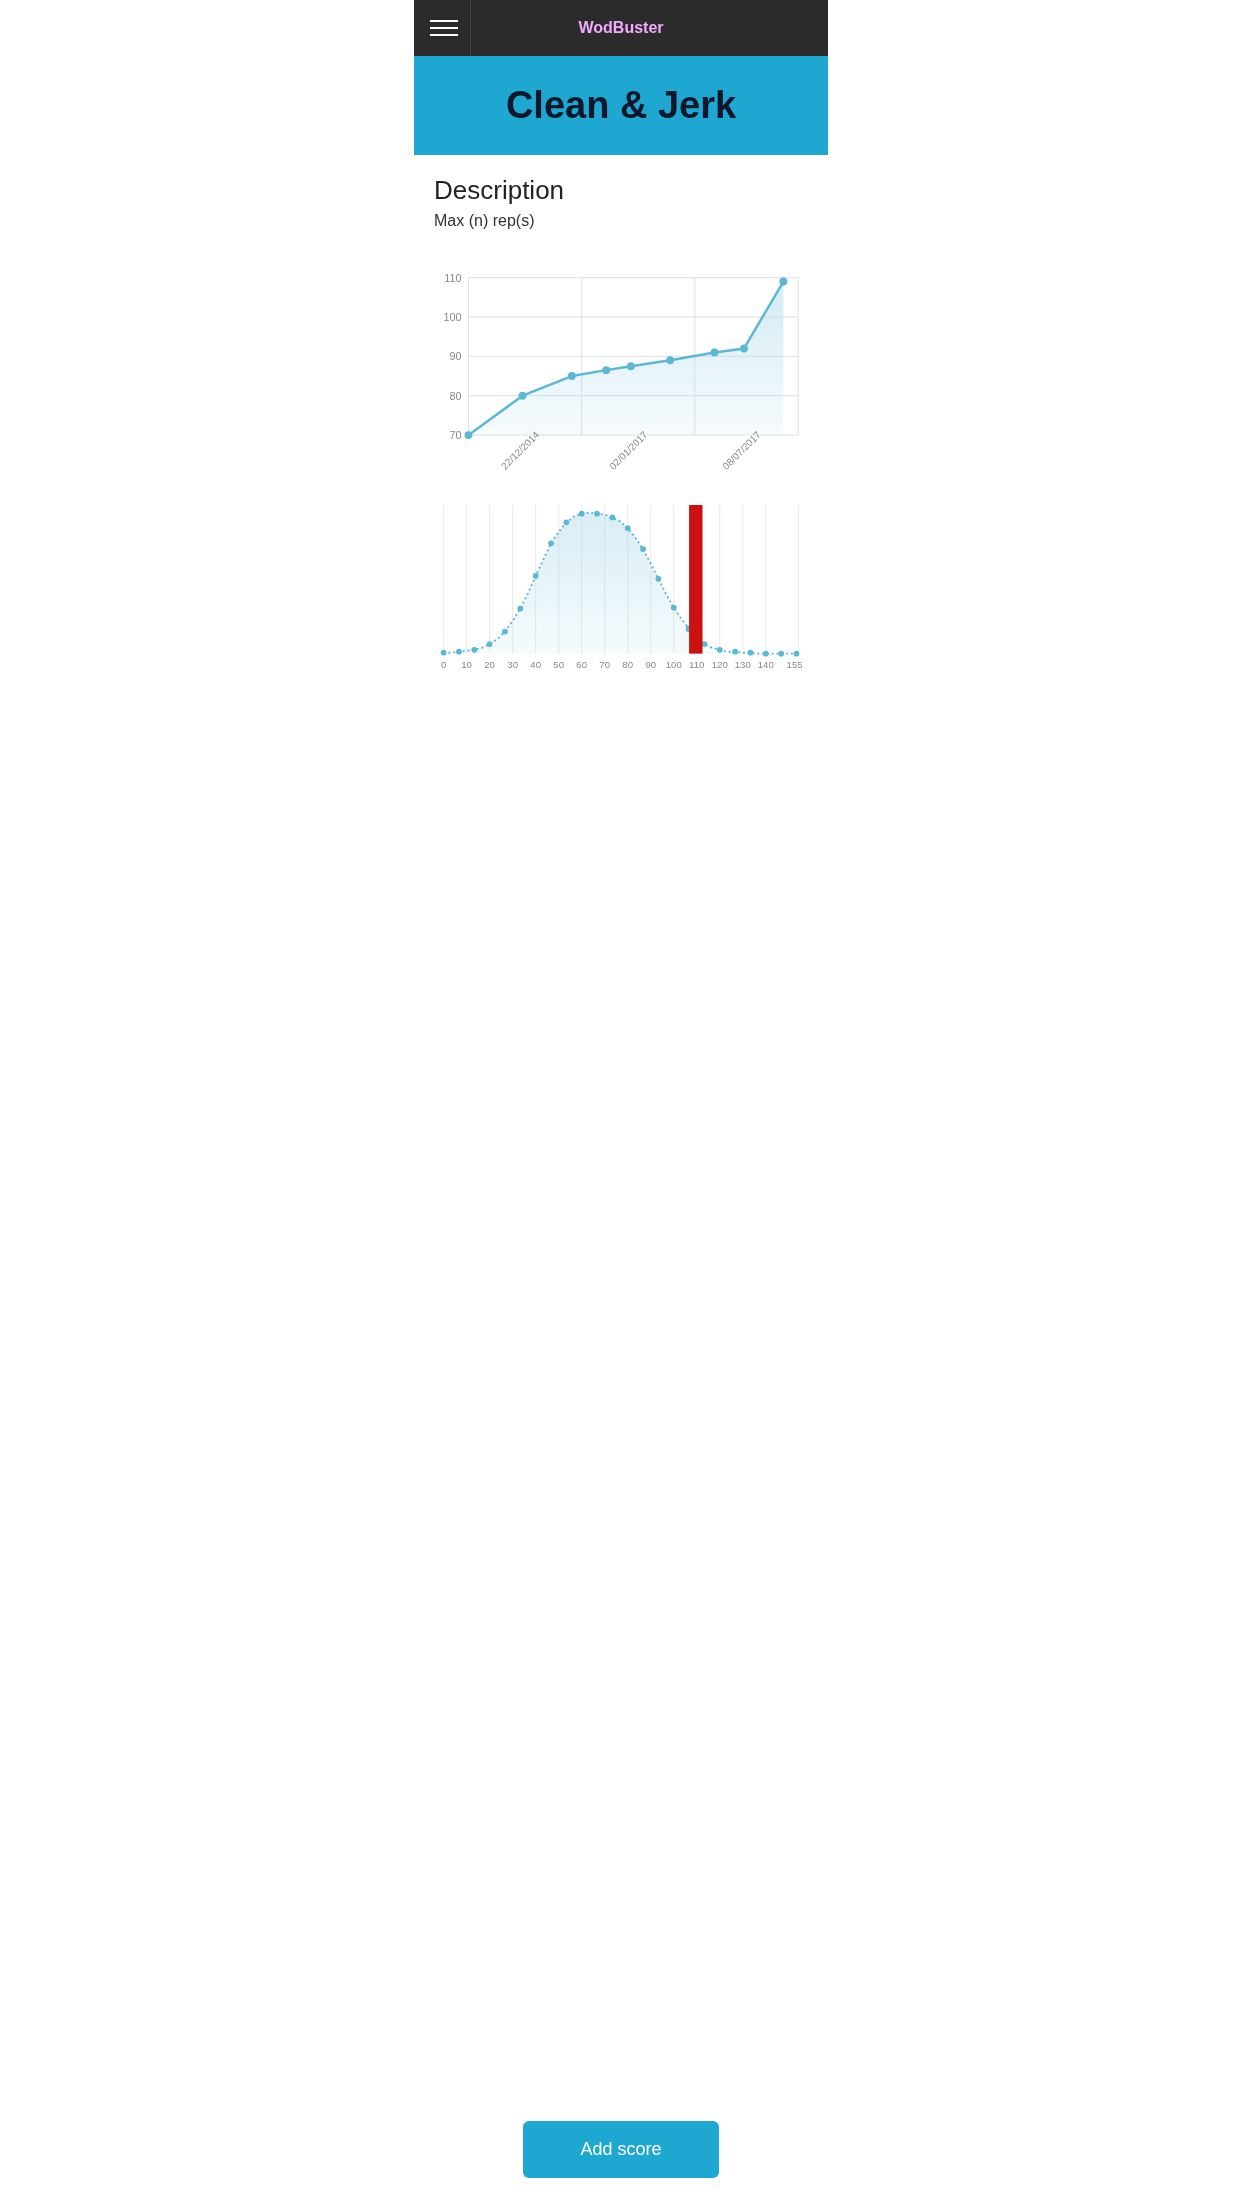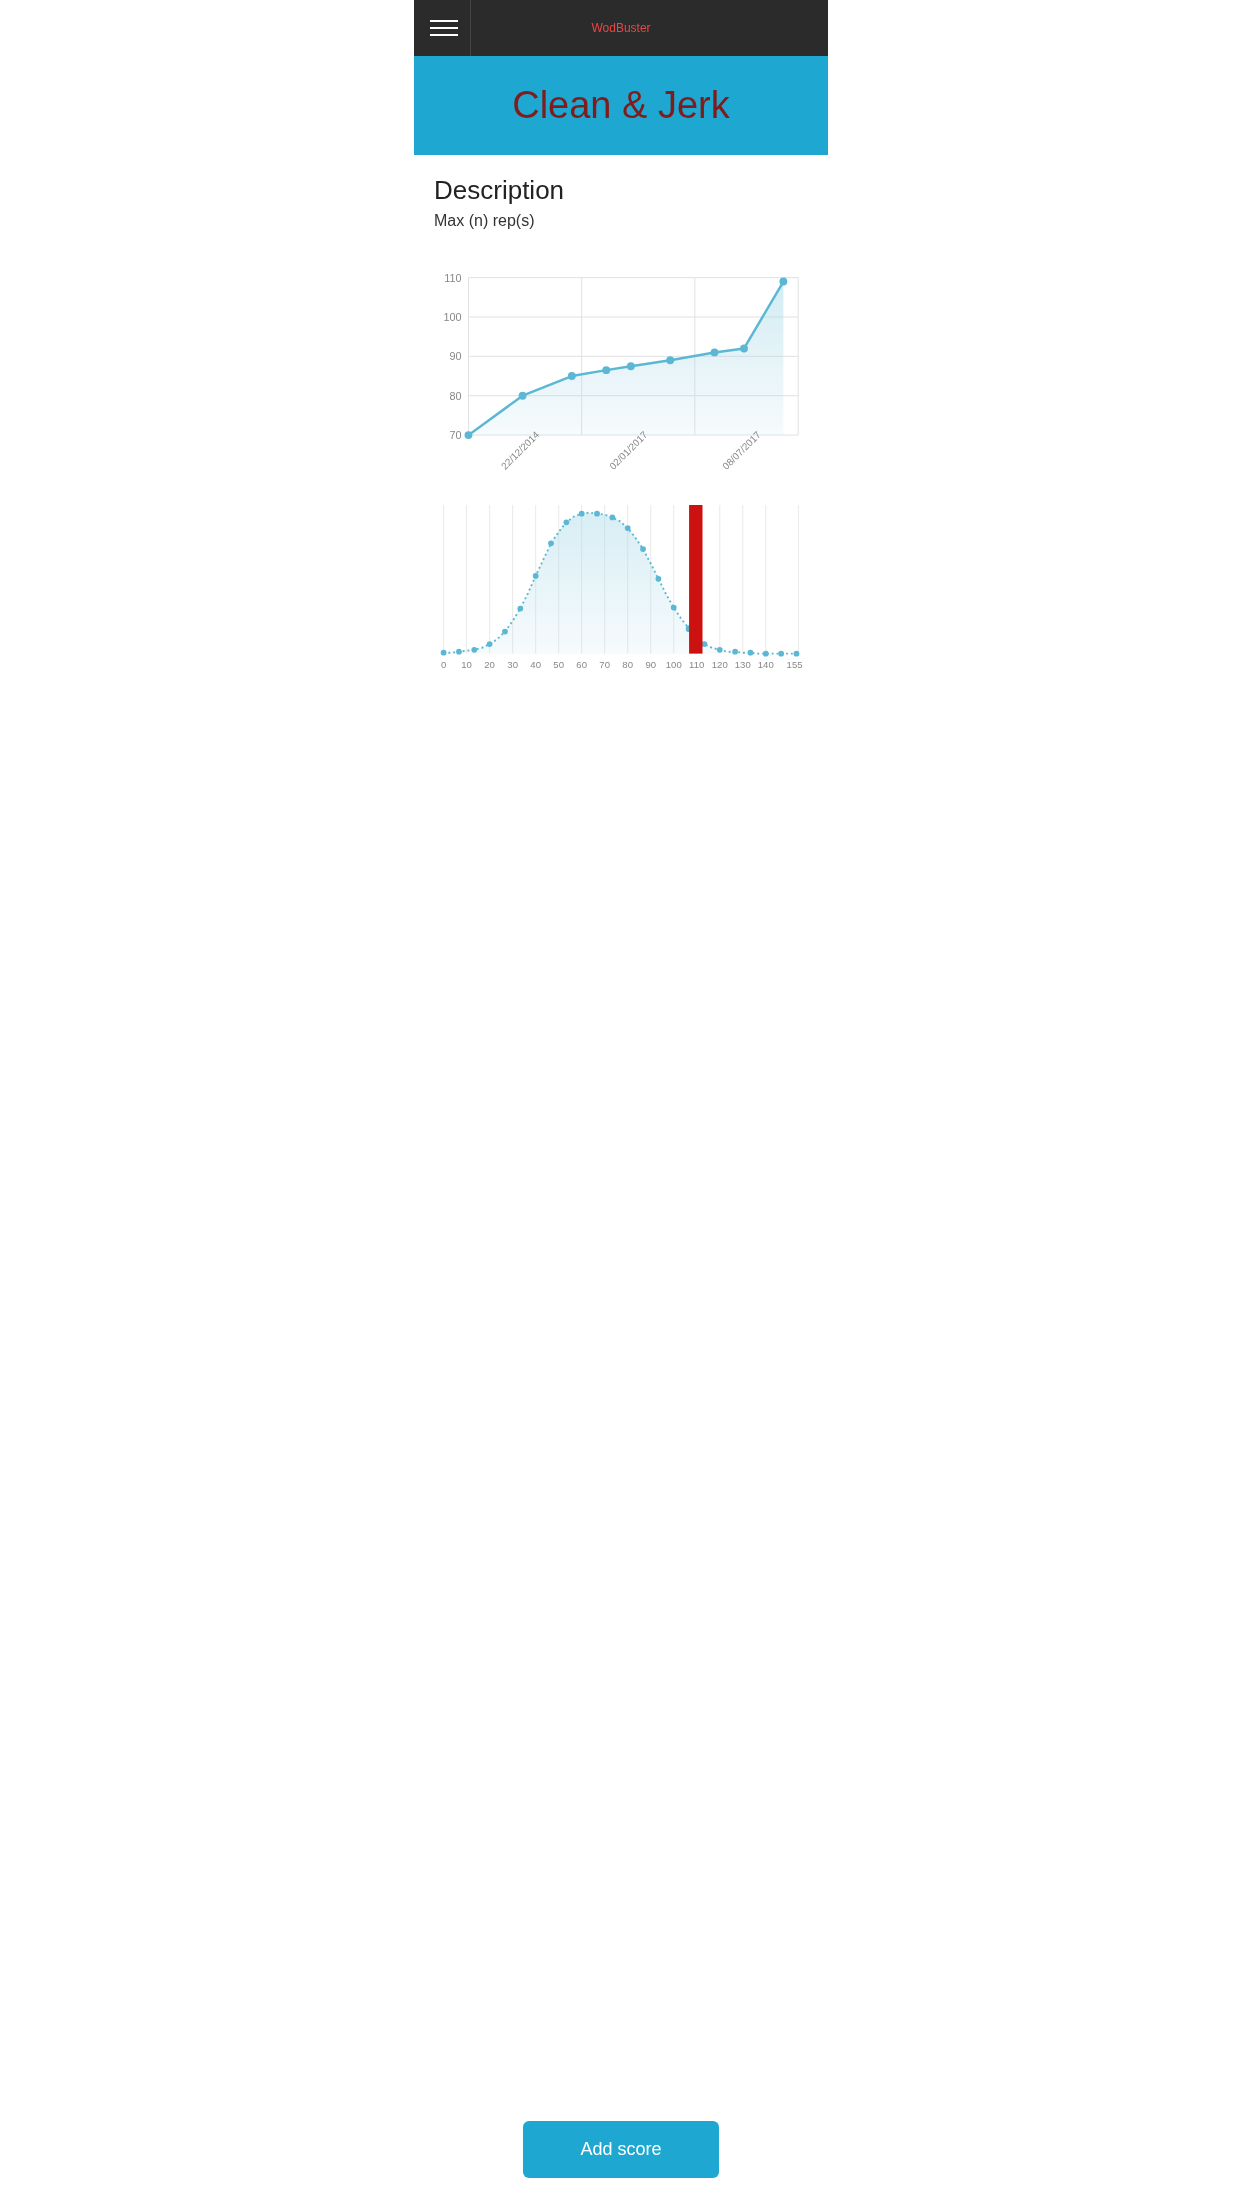"WodBuster" .header-title { color: #ef4444 -> #f0abfc; font-size: 12px -> 16px; font-weight: 400 -> 700 }
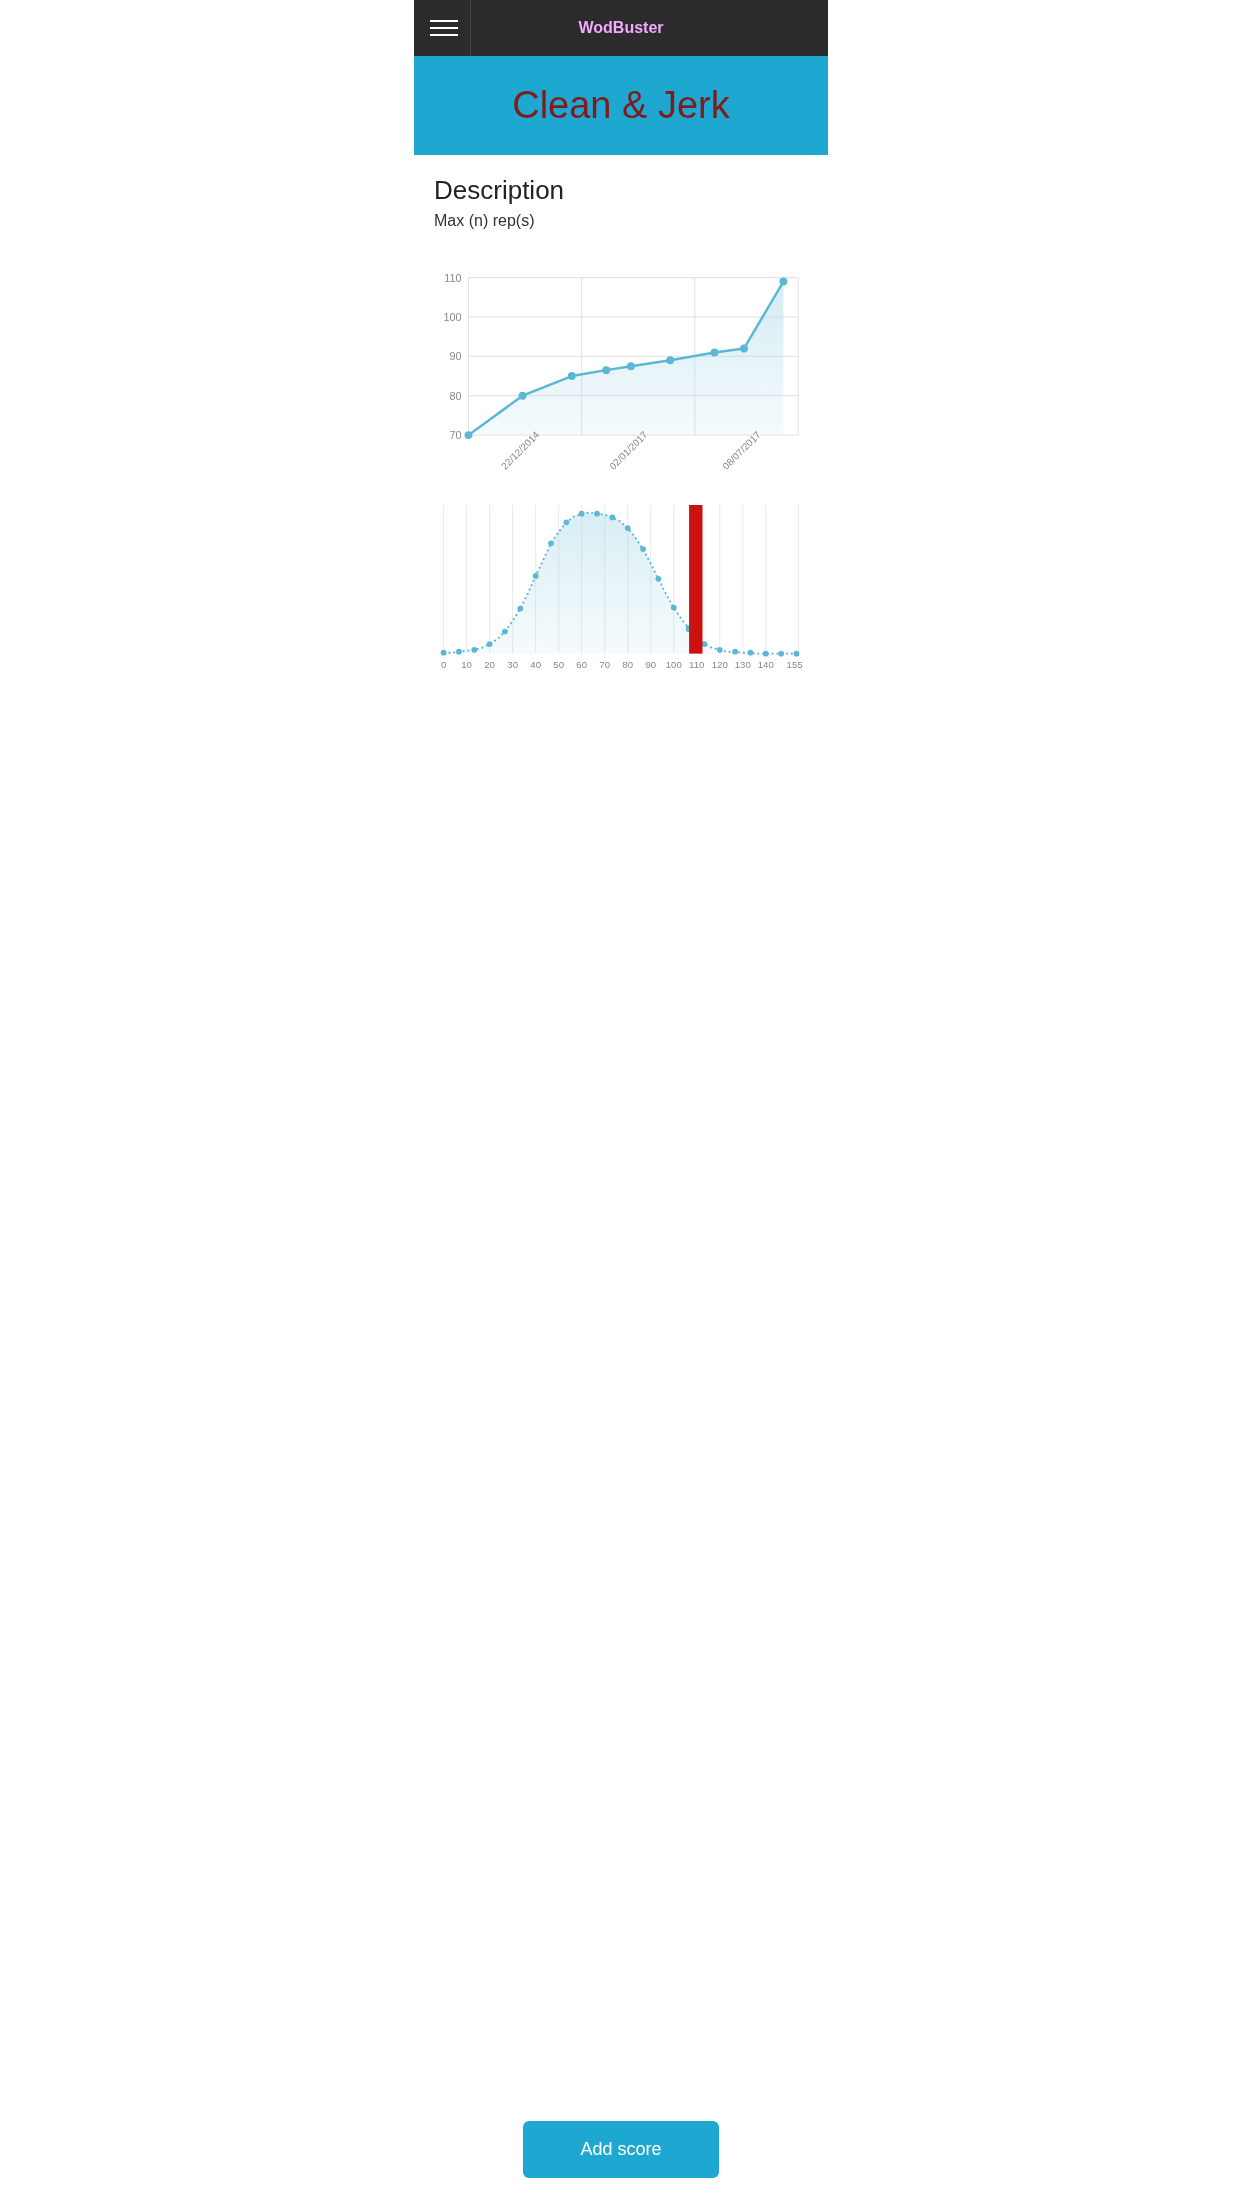"Clean & Jerk" .blue-banner h1 { color: #7f1d1d -> #0f172a; font-weight: 400 -> 700 }
